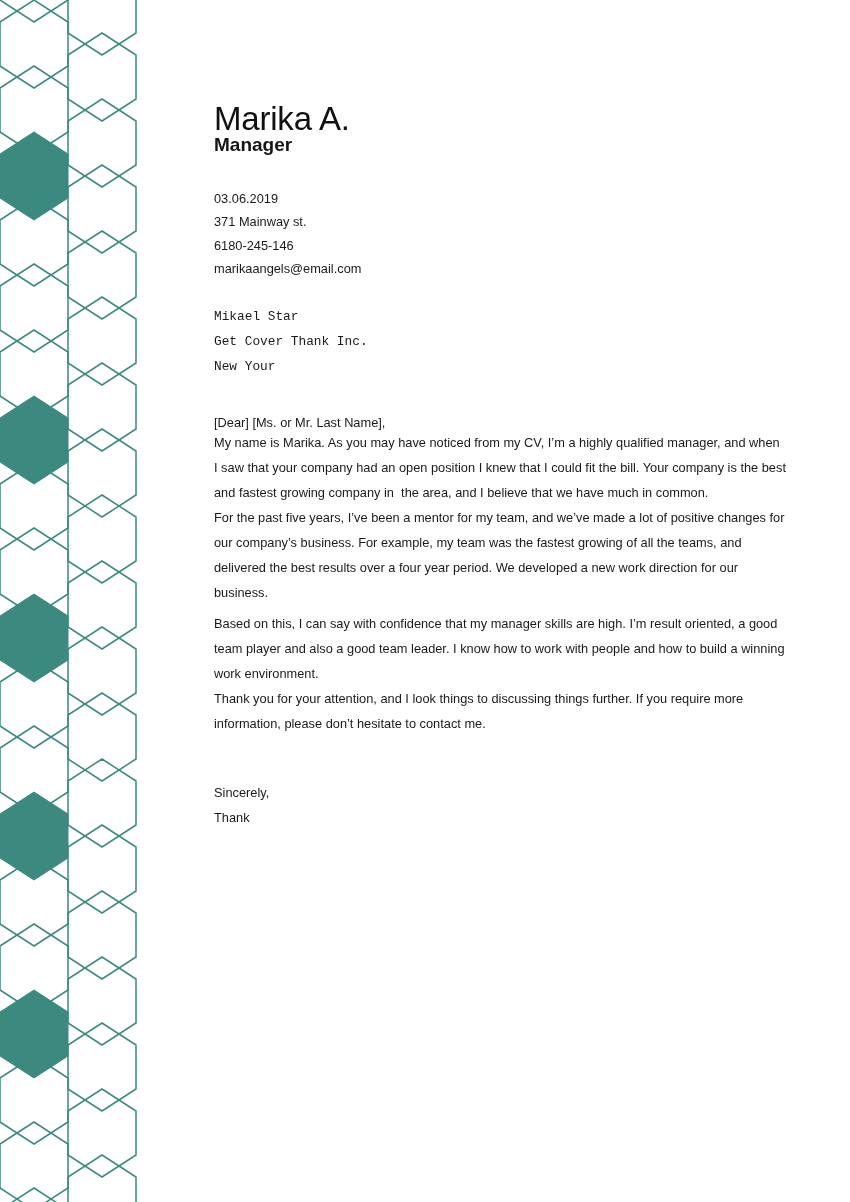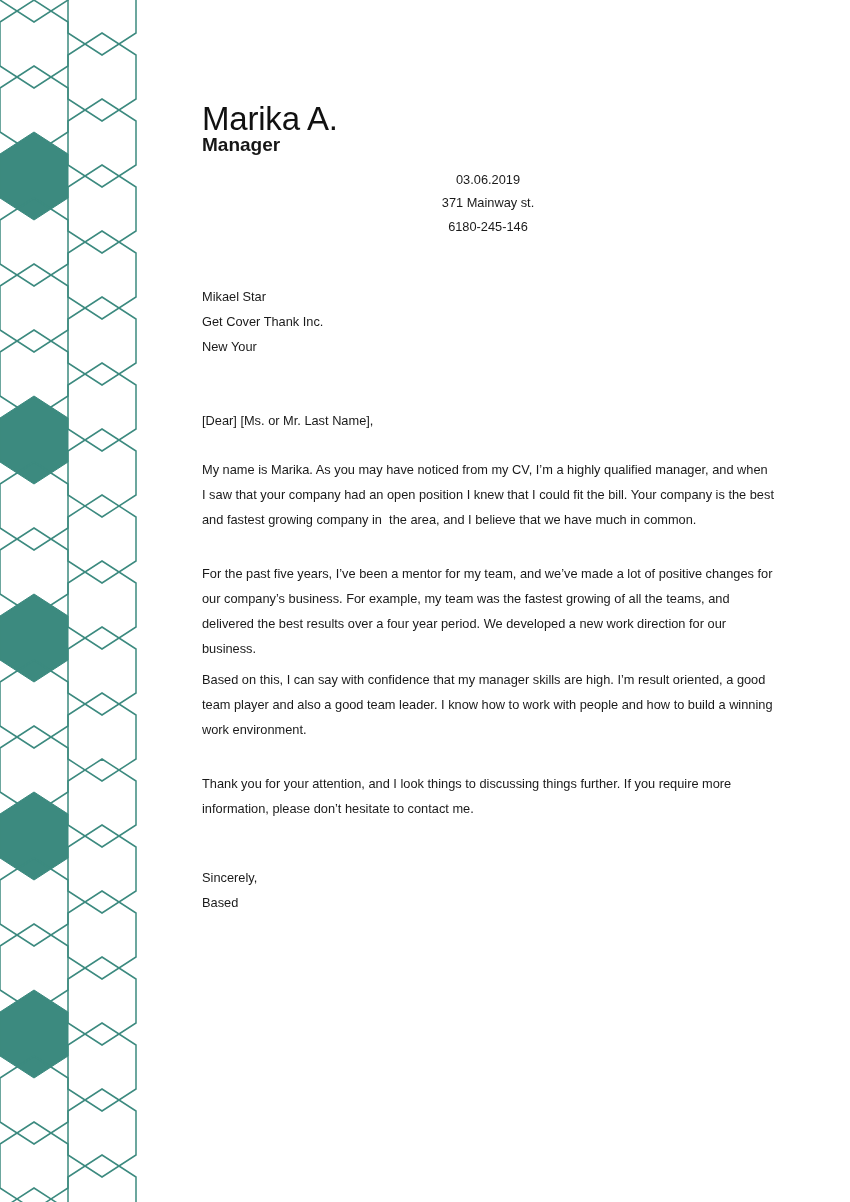"Marika A." .letter { left: 202px -> 214px }
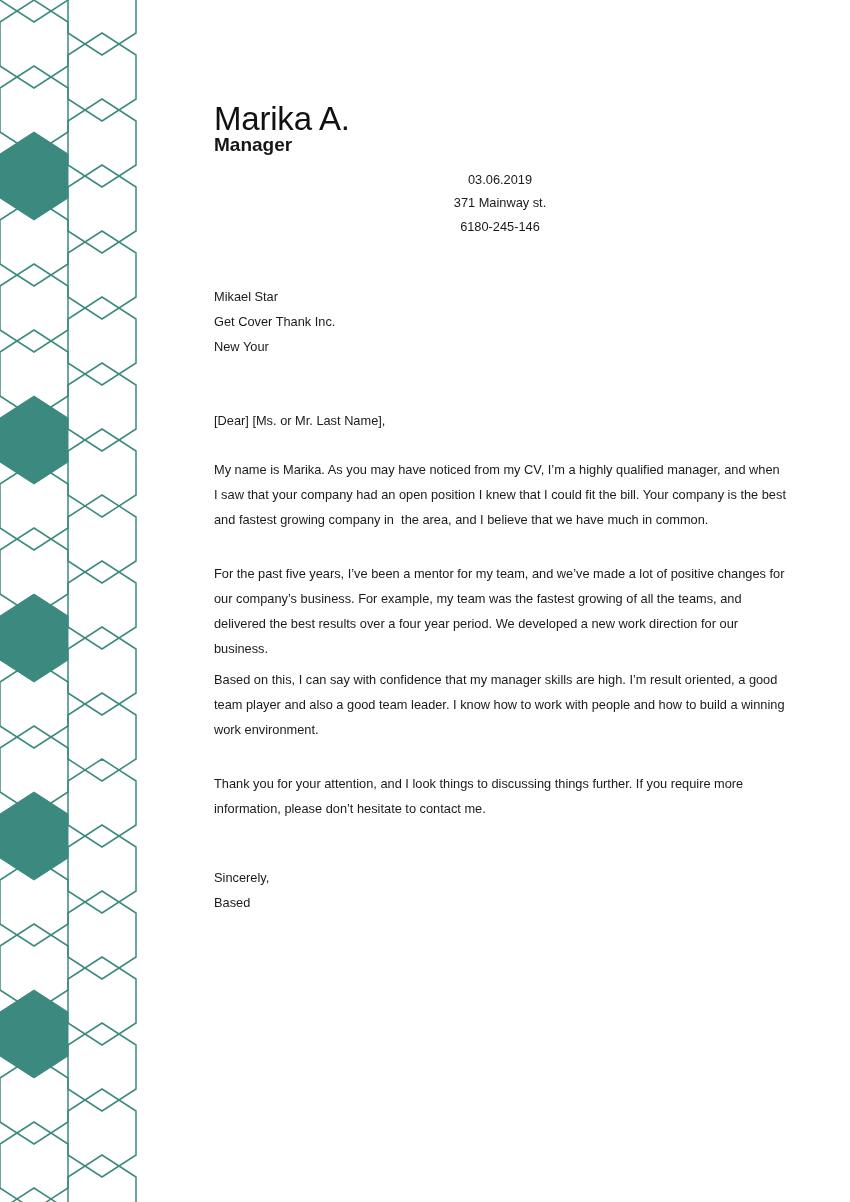"03.06.2019" .sender-block { margin-top: 14px -> 33px; text-align: center -> none }
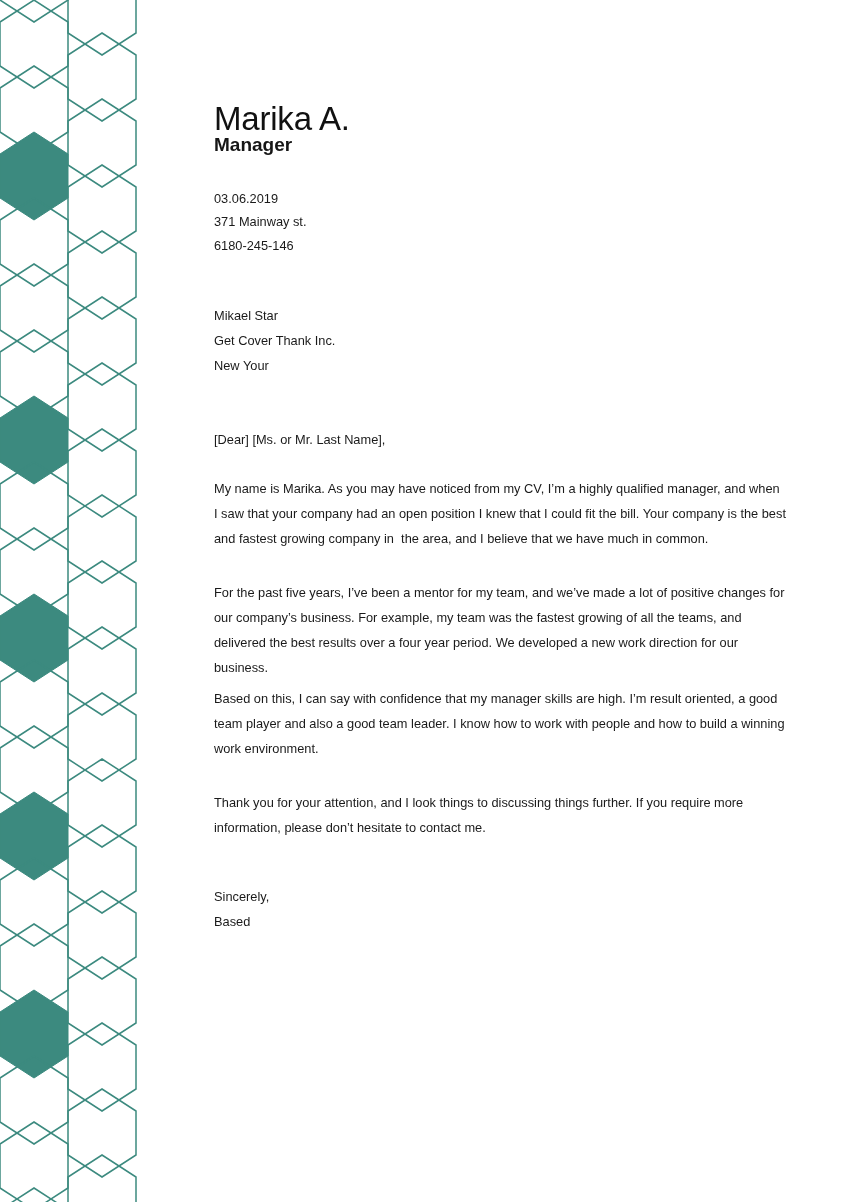"marikaangels@email.com" div.line { html: none -> <div>marikaangels@email.com</div> }
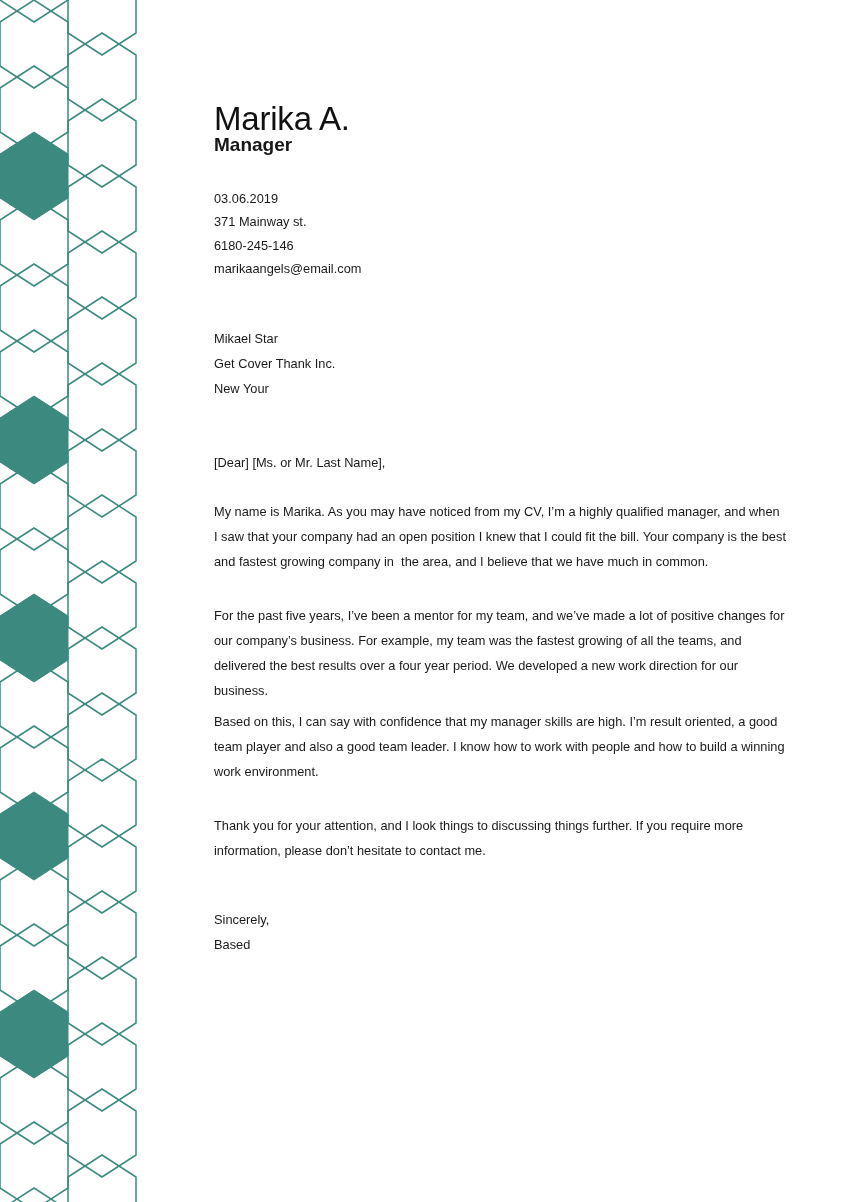"Mikael Star" .recipient-block { font-family: none -> Liberation Mono, monospace; margin-top: 46px -> 24px }
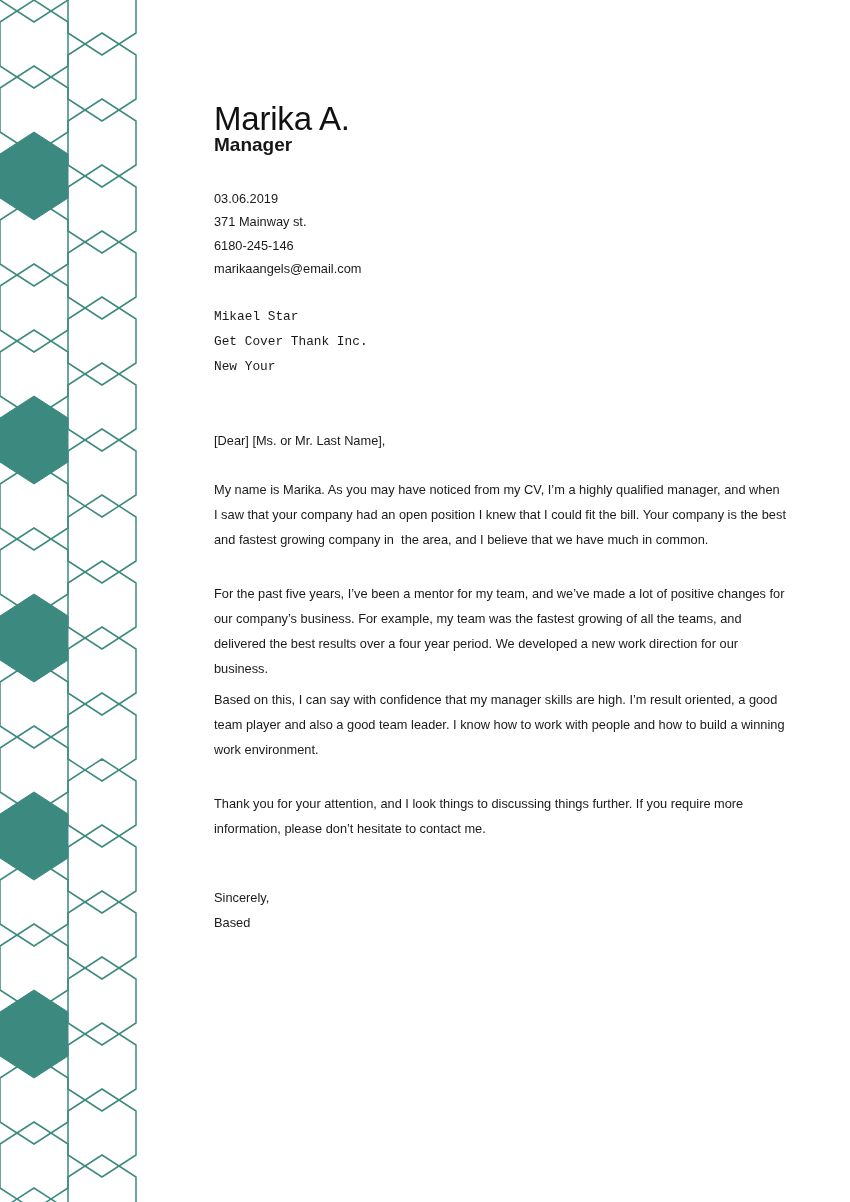"[Dear] [Ms. or Mr. Last" .salutation { margin-top: 56px -> 38px }
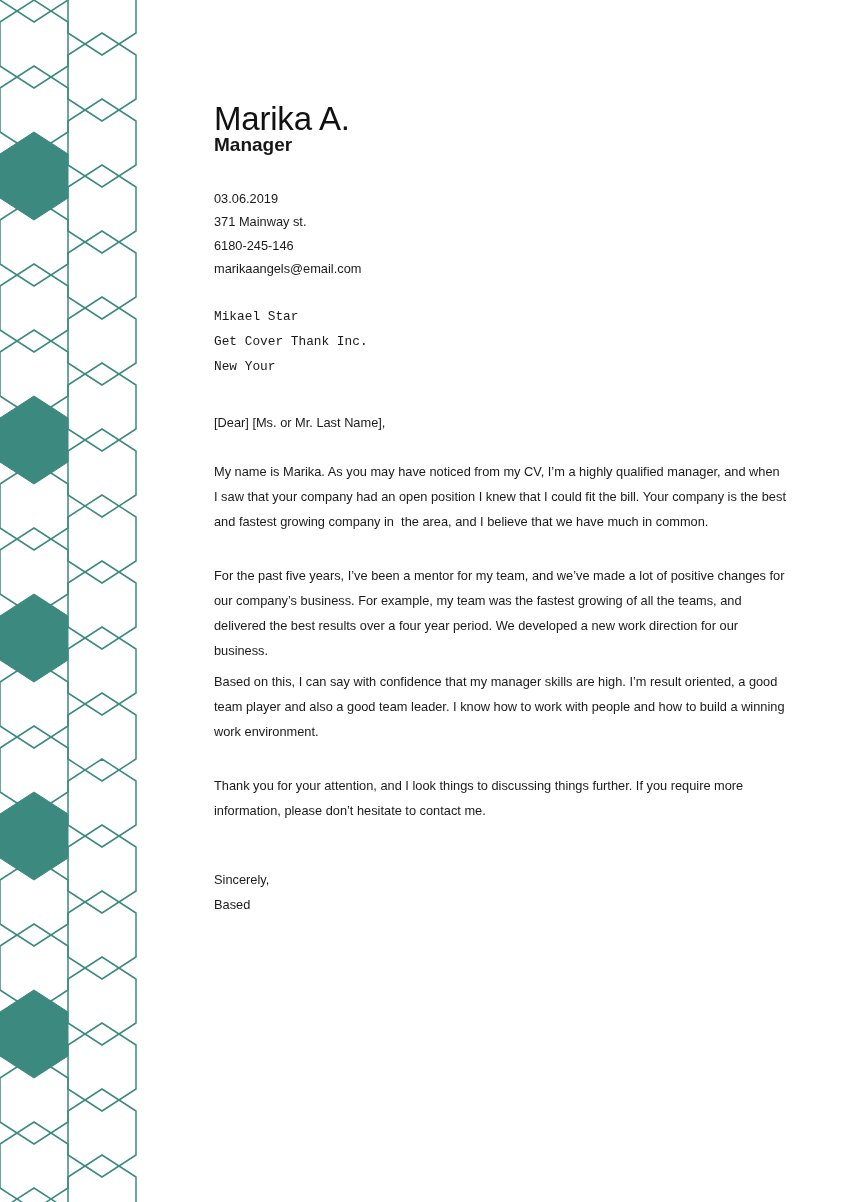"My name is Marika. As" .body-para { margin-top: 29px -> none }
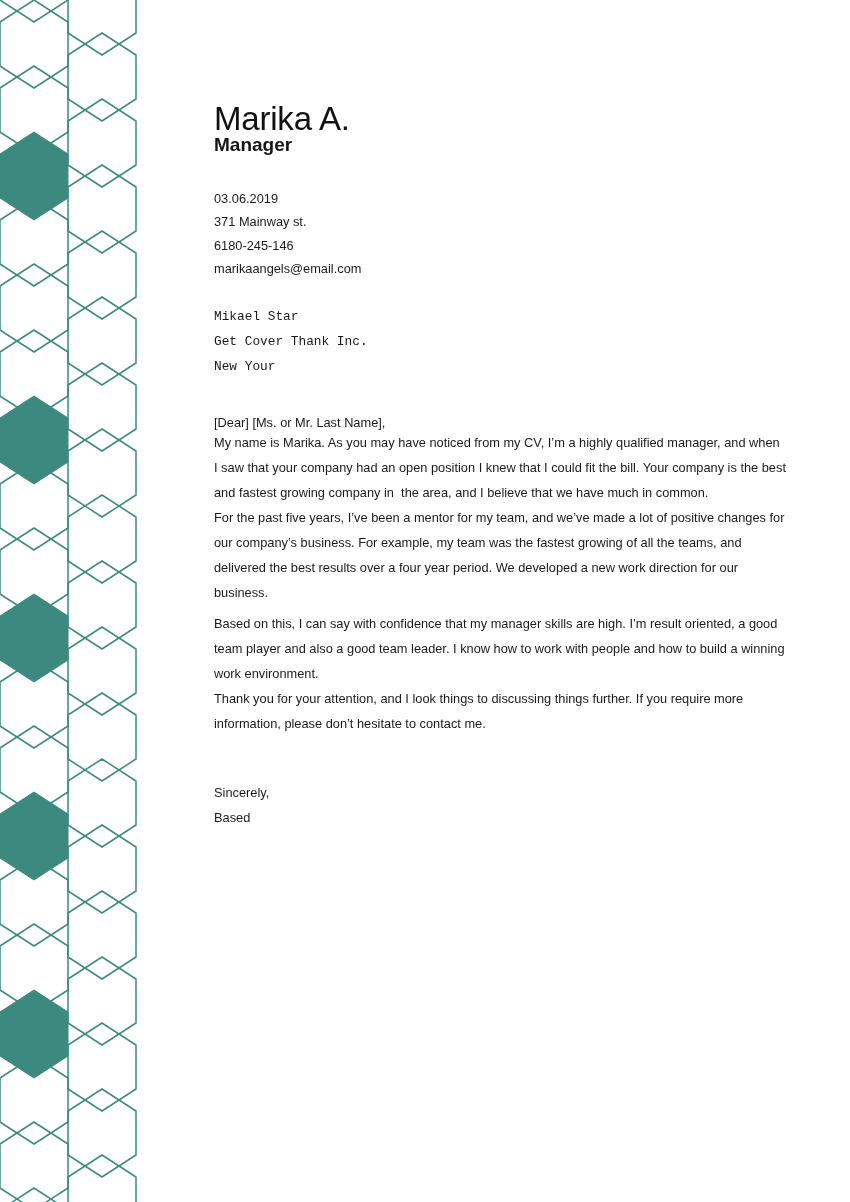"Based" div.line { text: Based -> Thank }
